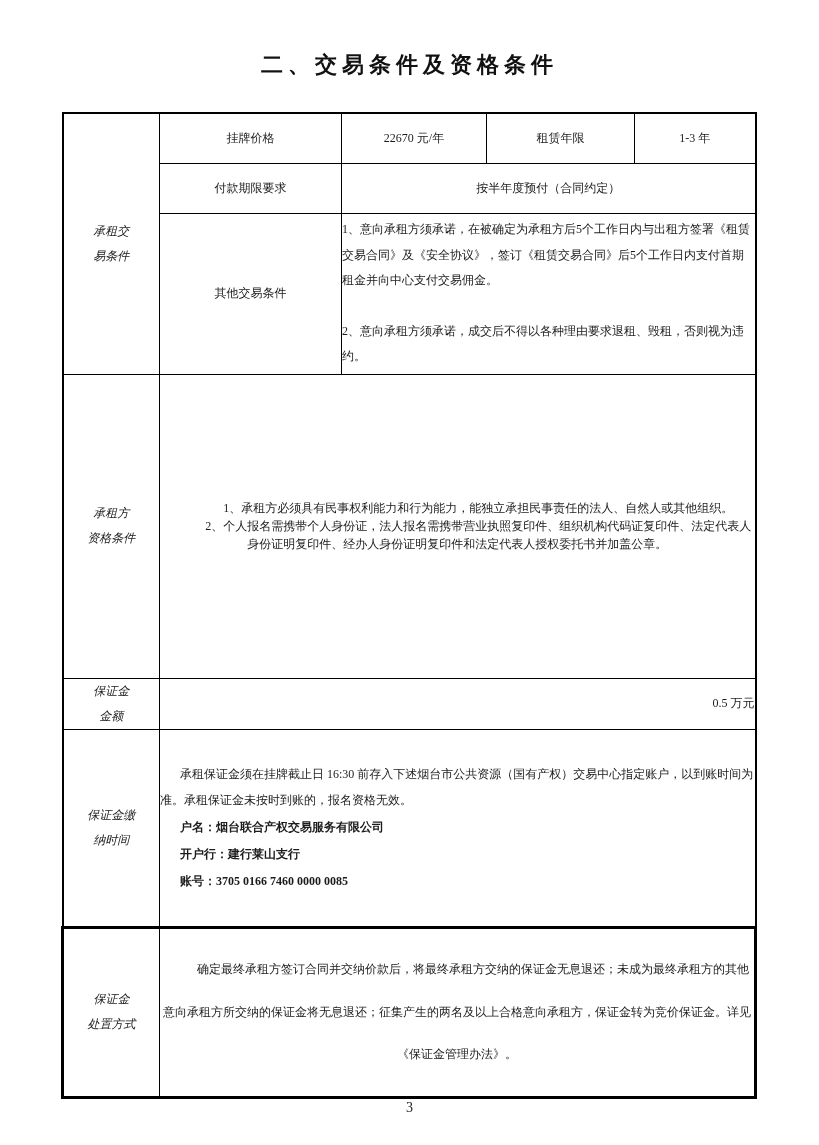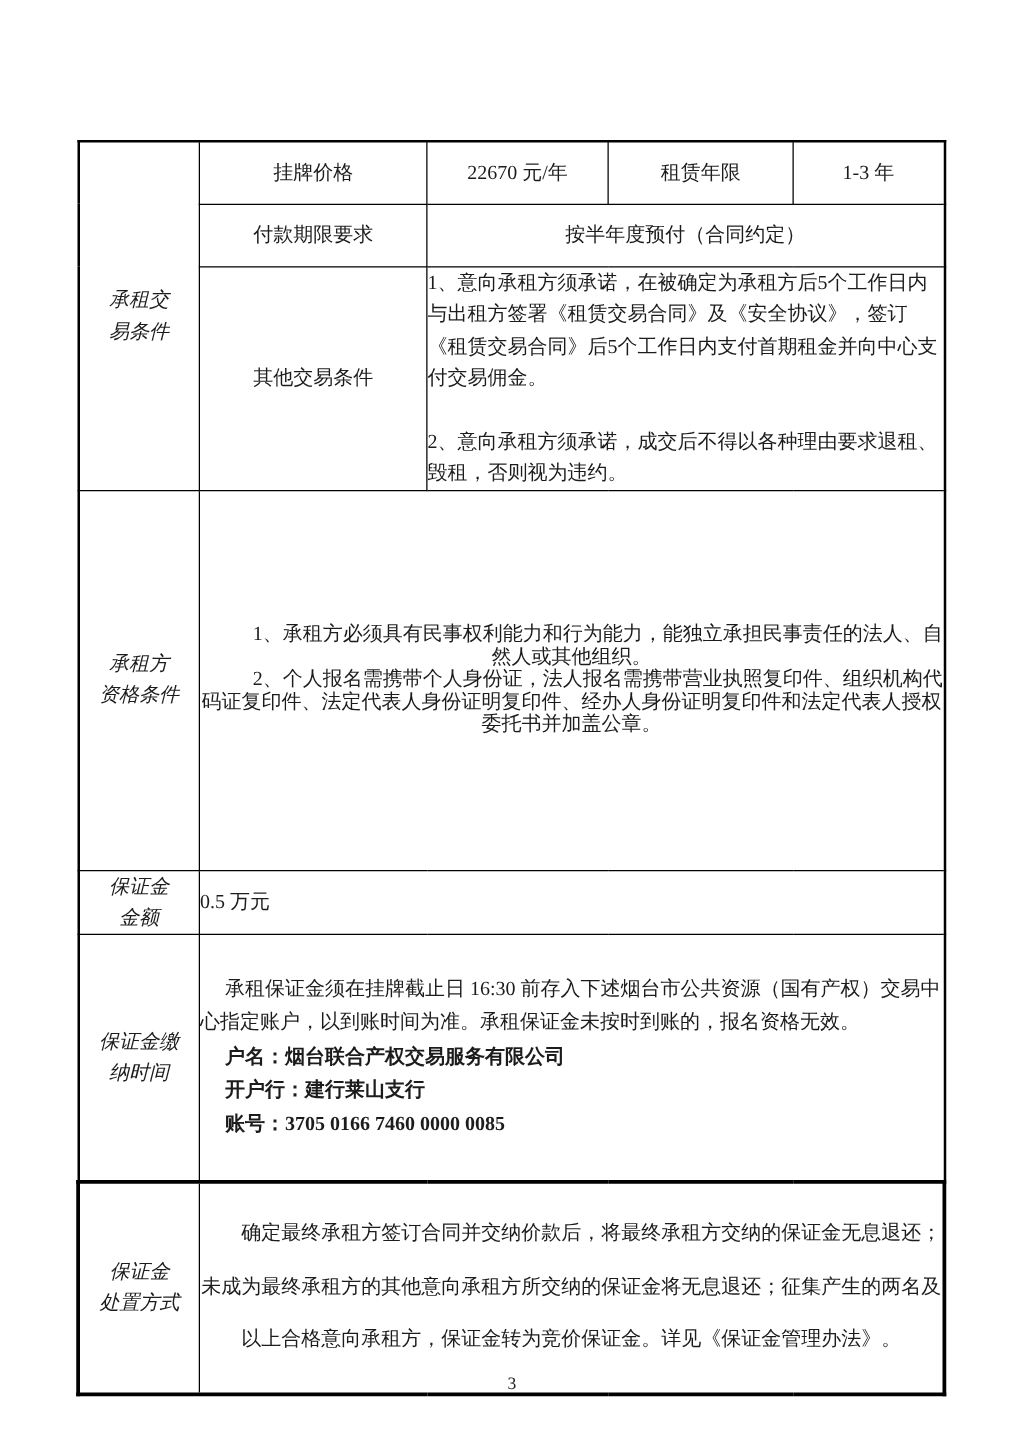"二、交易条件及资格条件" h1.doc-title { html: none -> <h1>二、交易条件及资格条件</h1> }
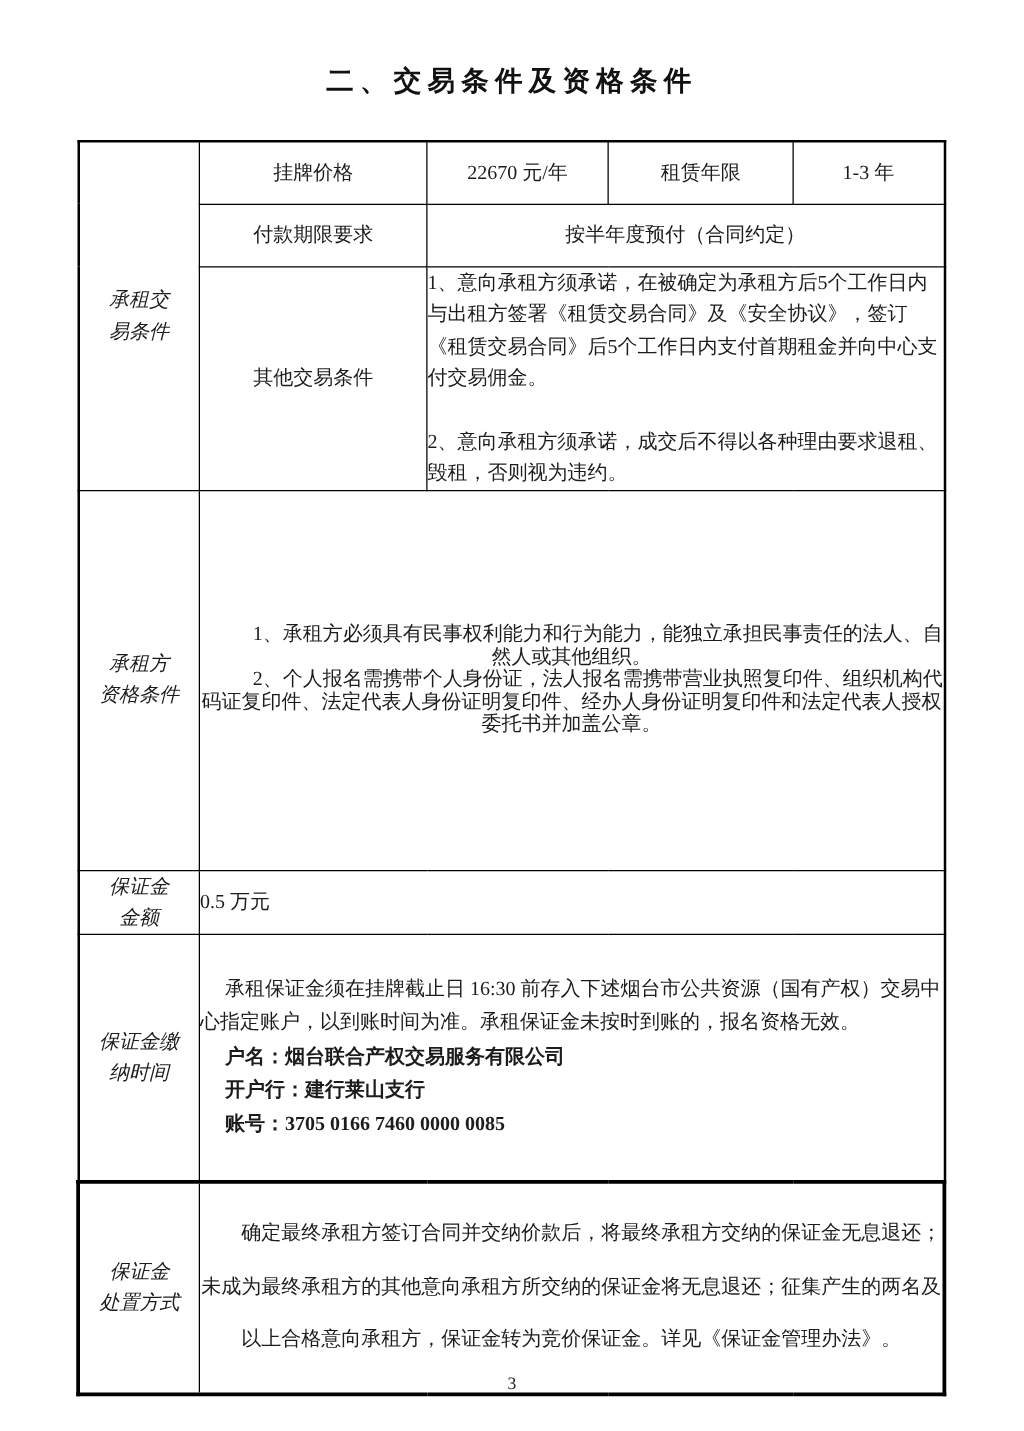"挂牌价格" table.doc-table td { font-size: 16px -> 12px }
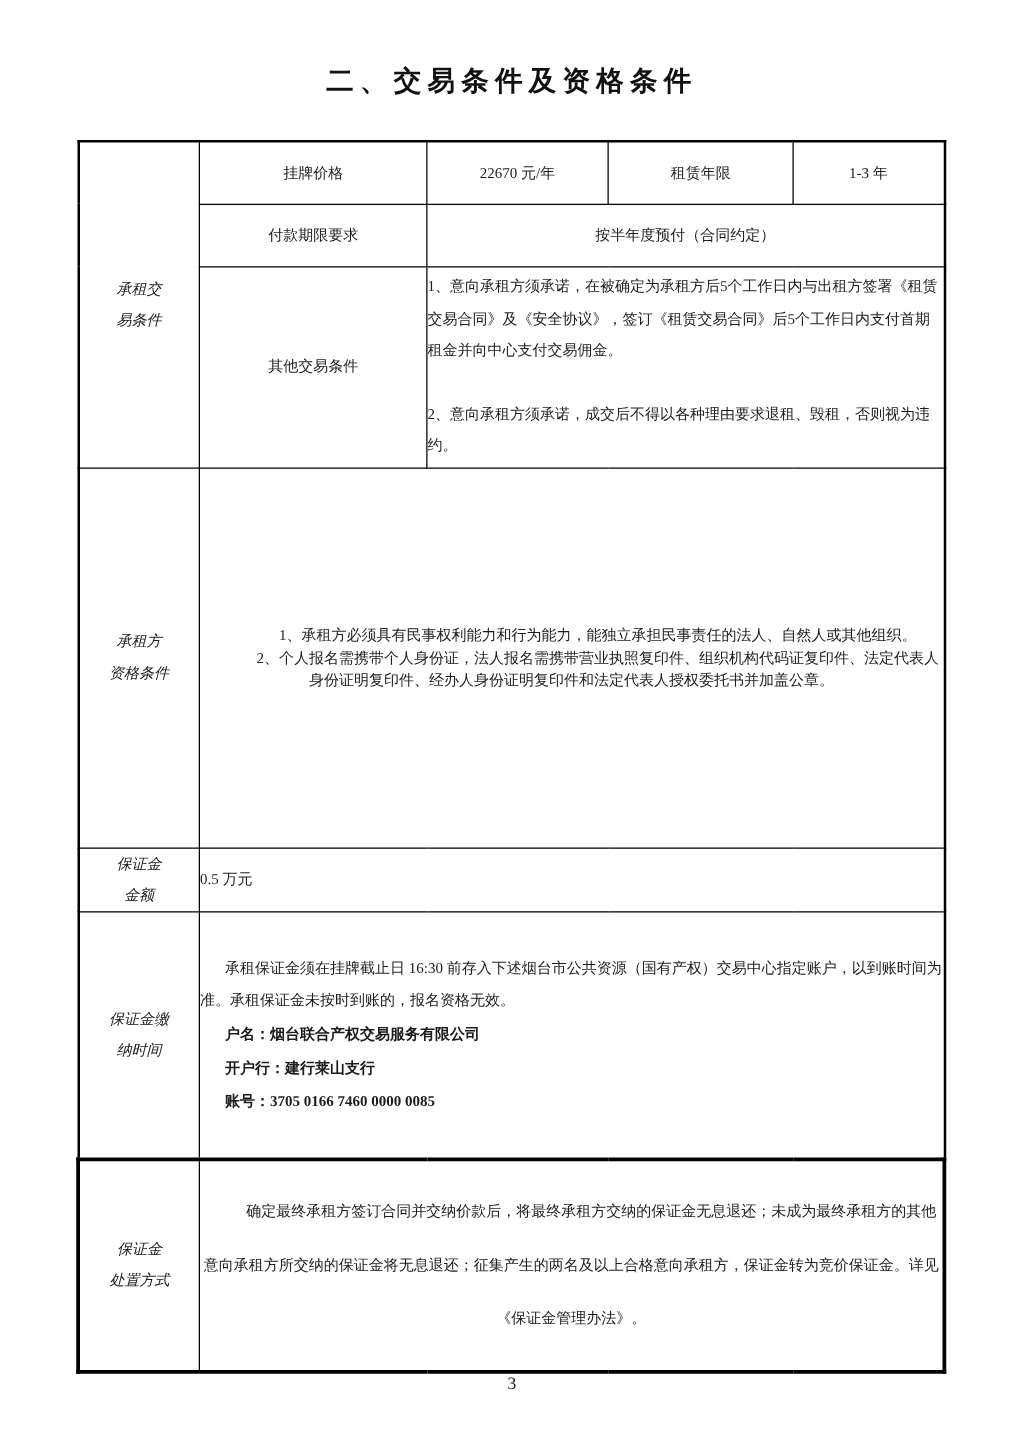"0.5 万元" td.amount-value { text-align: left -> right }
